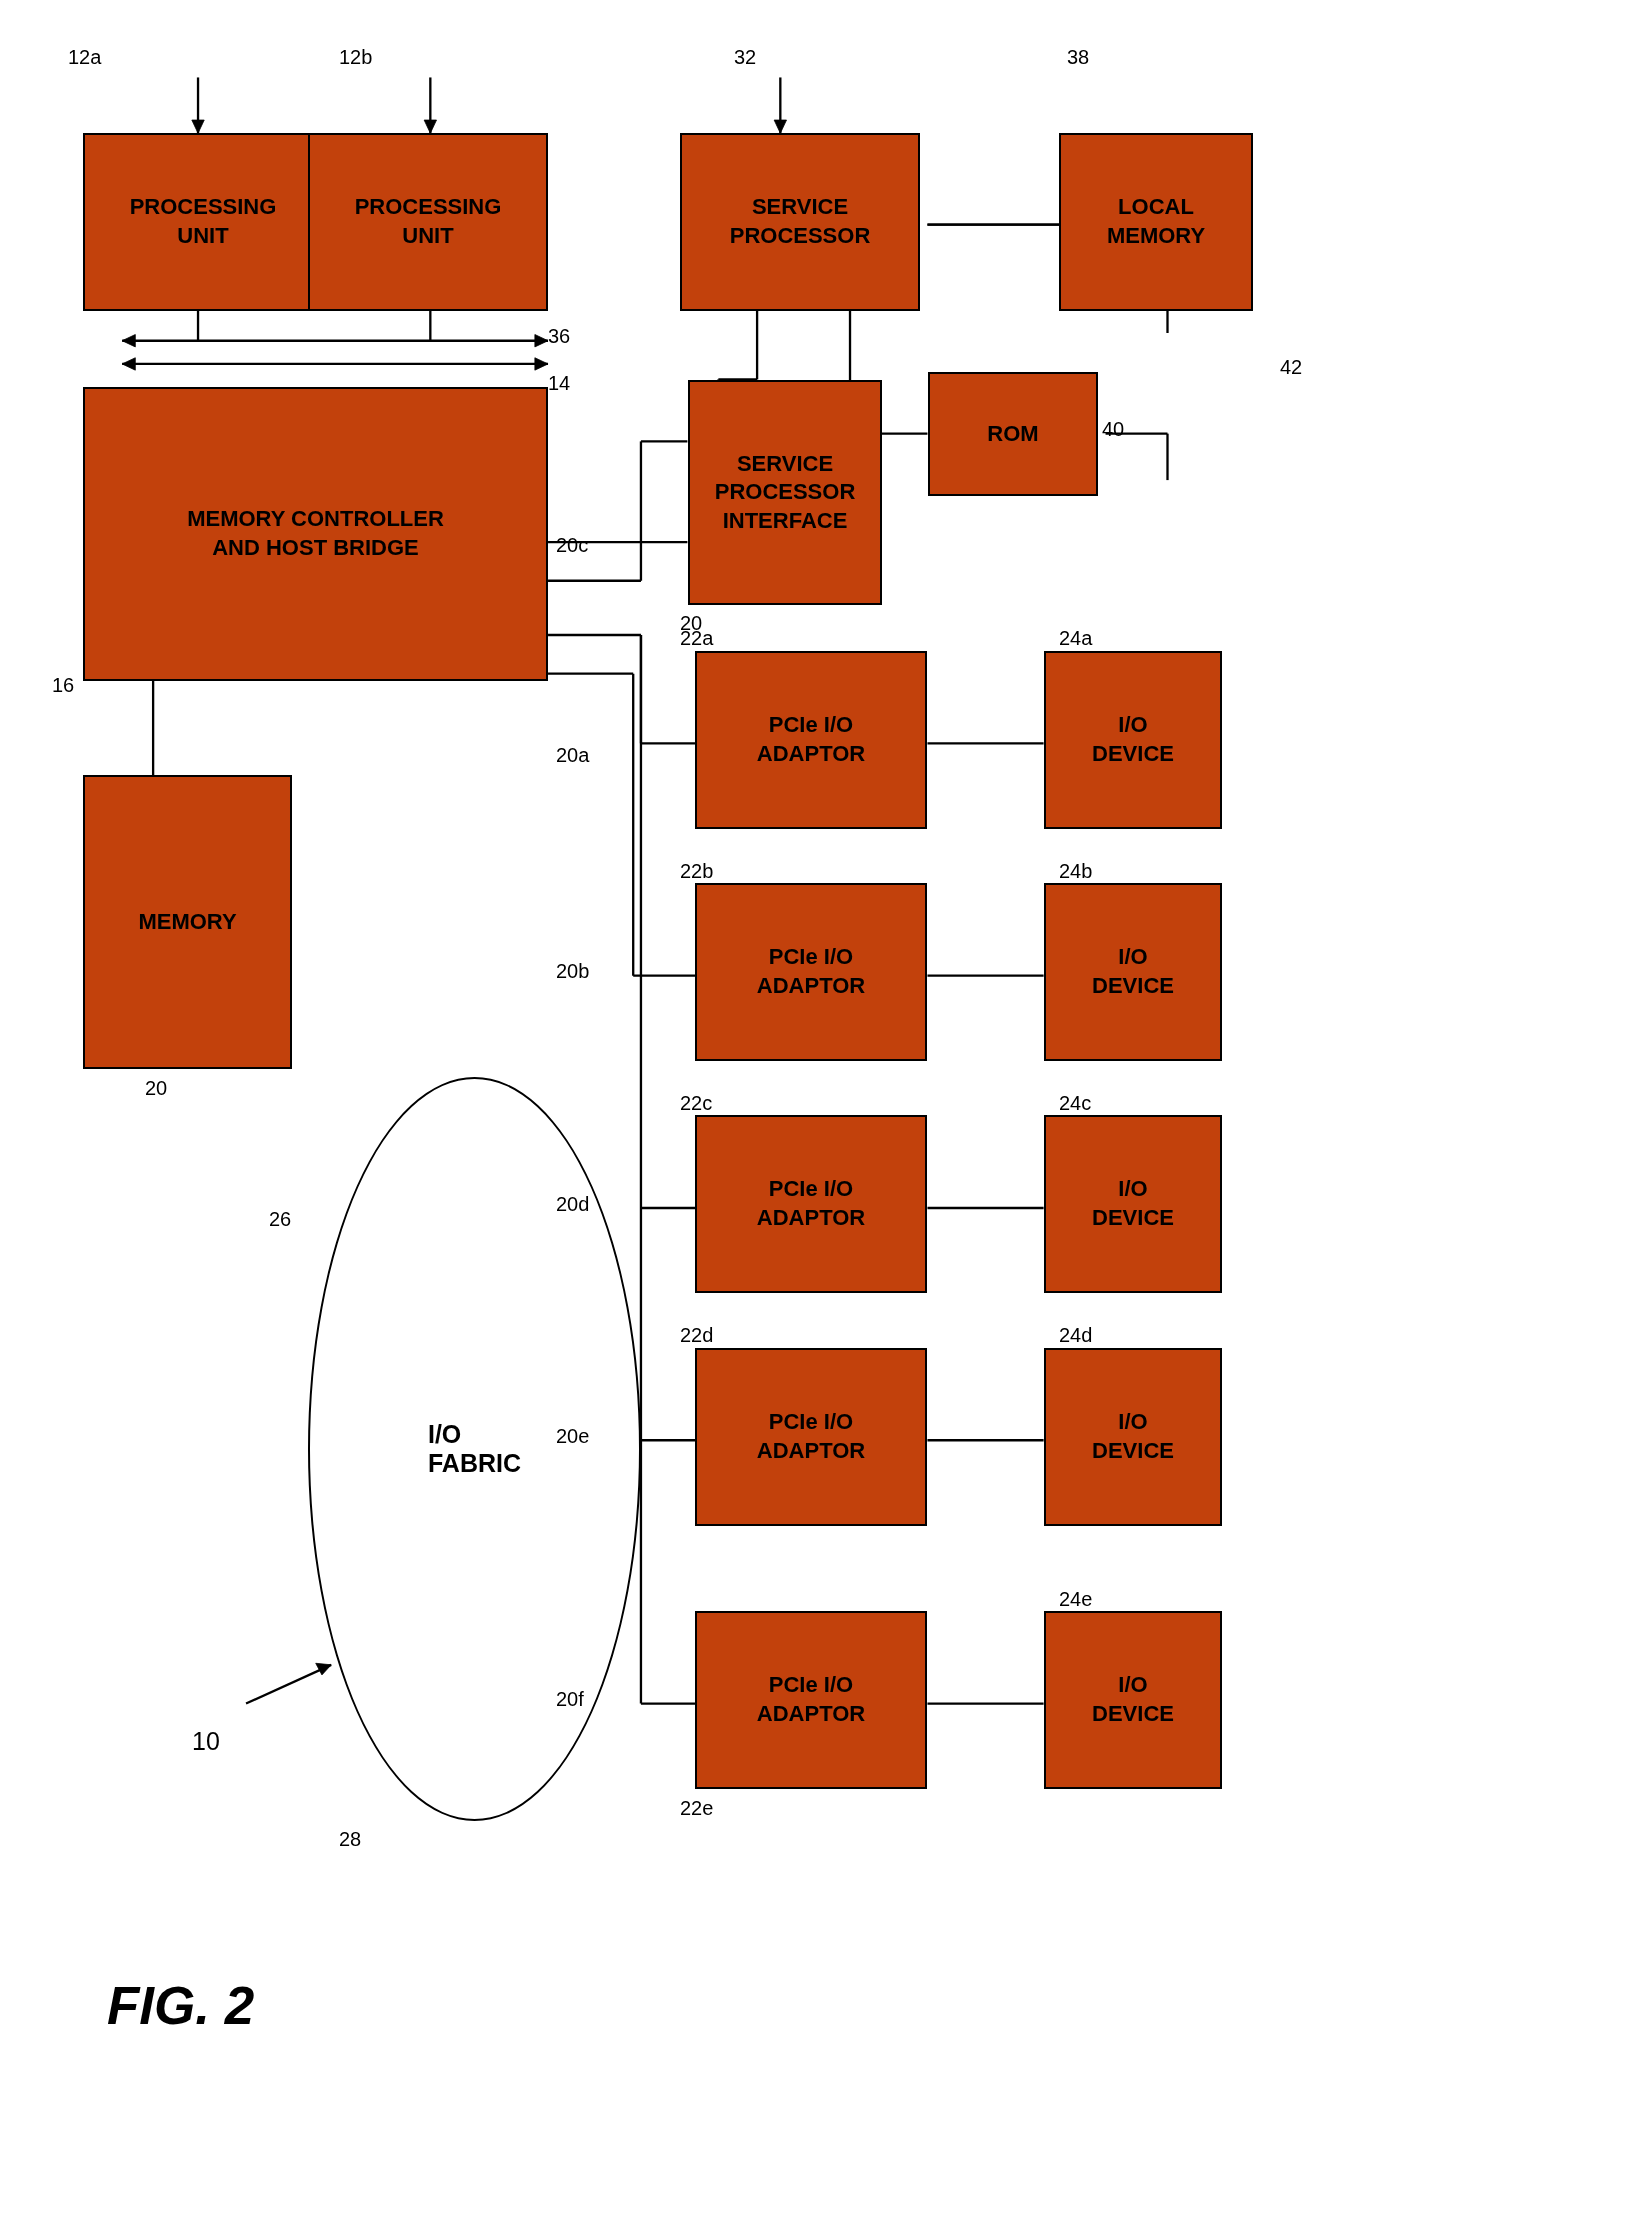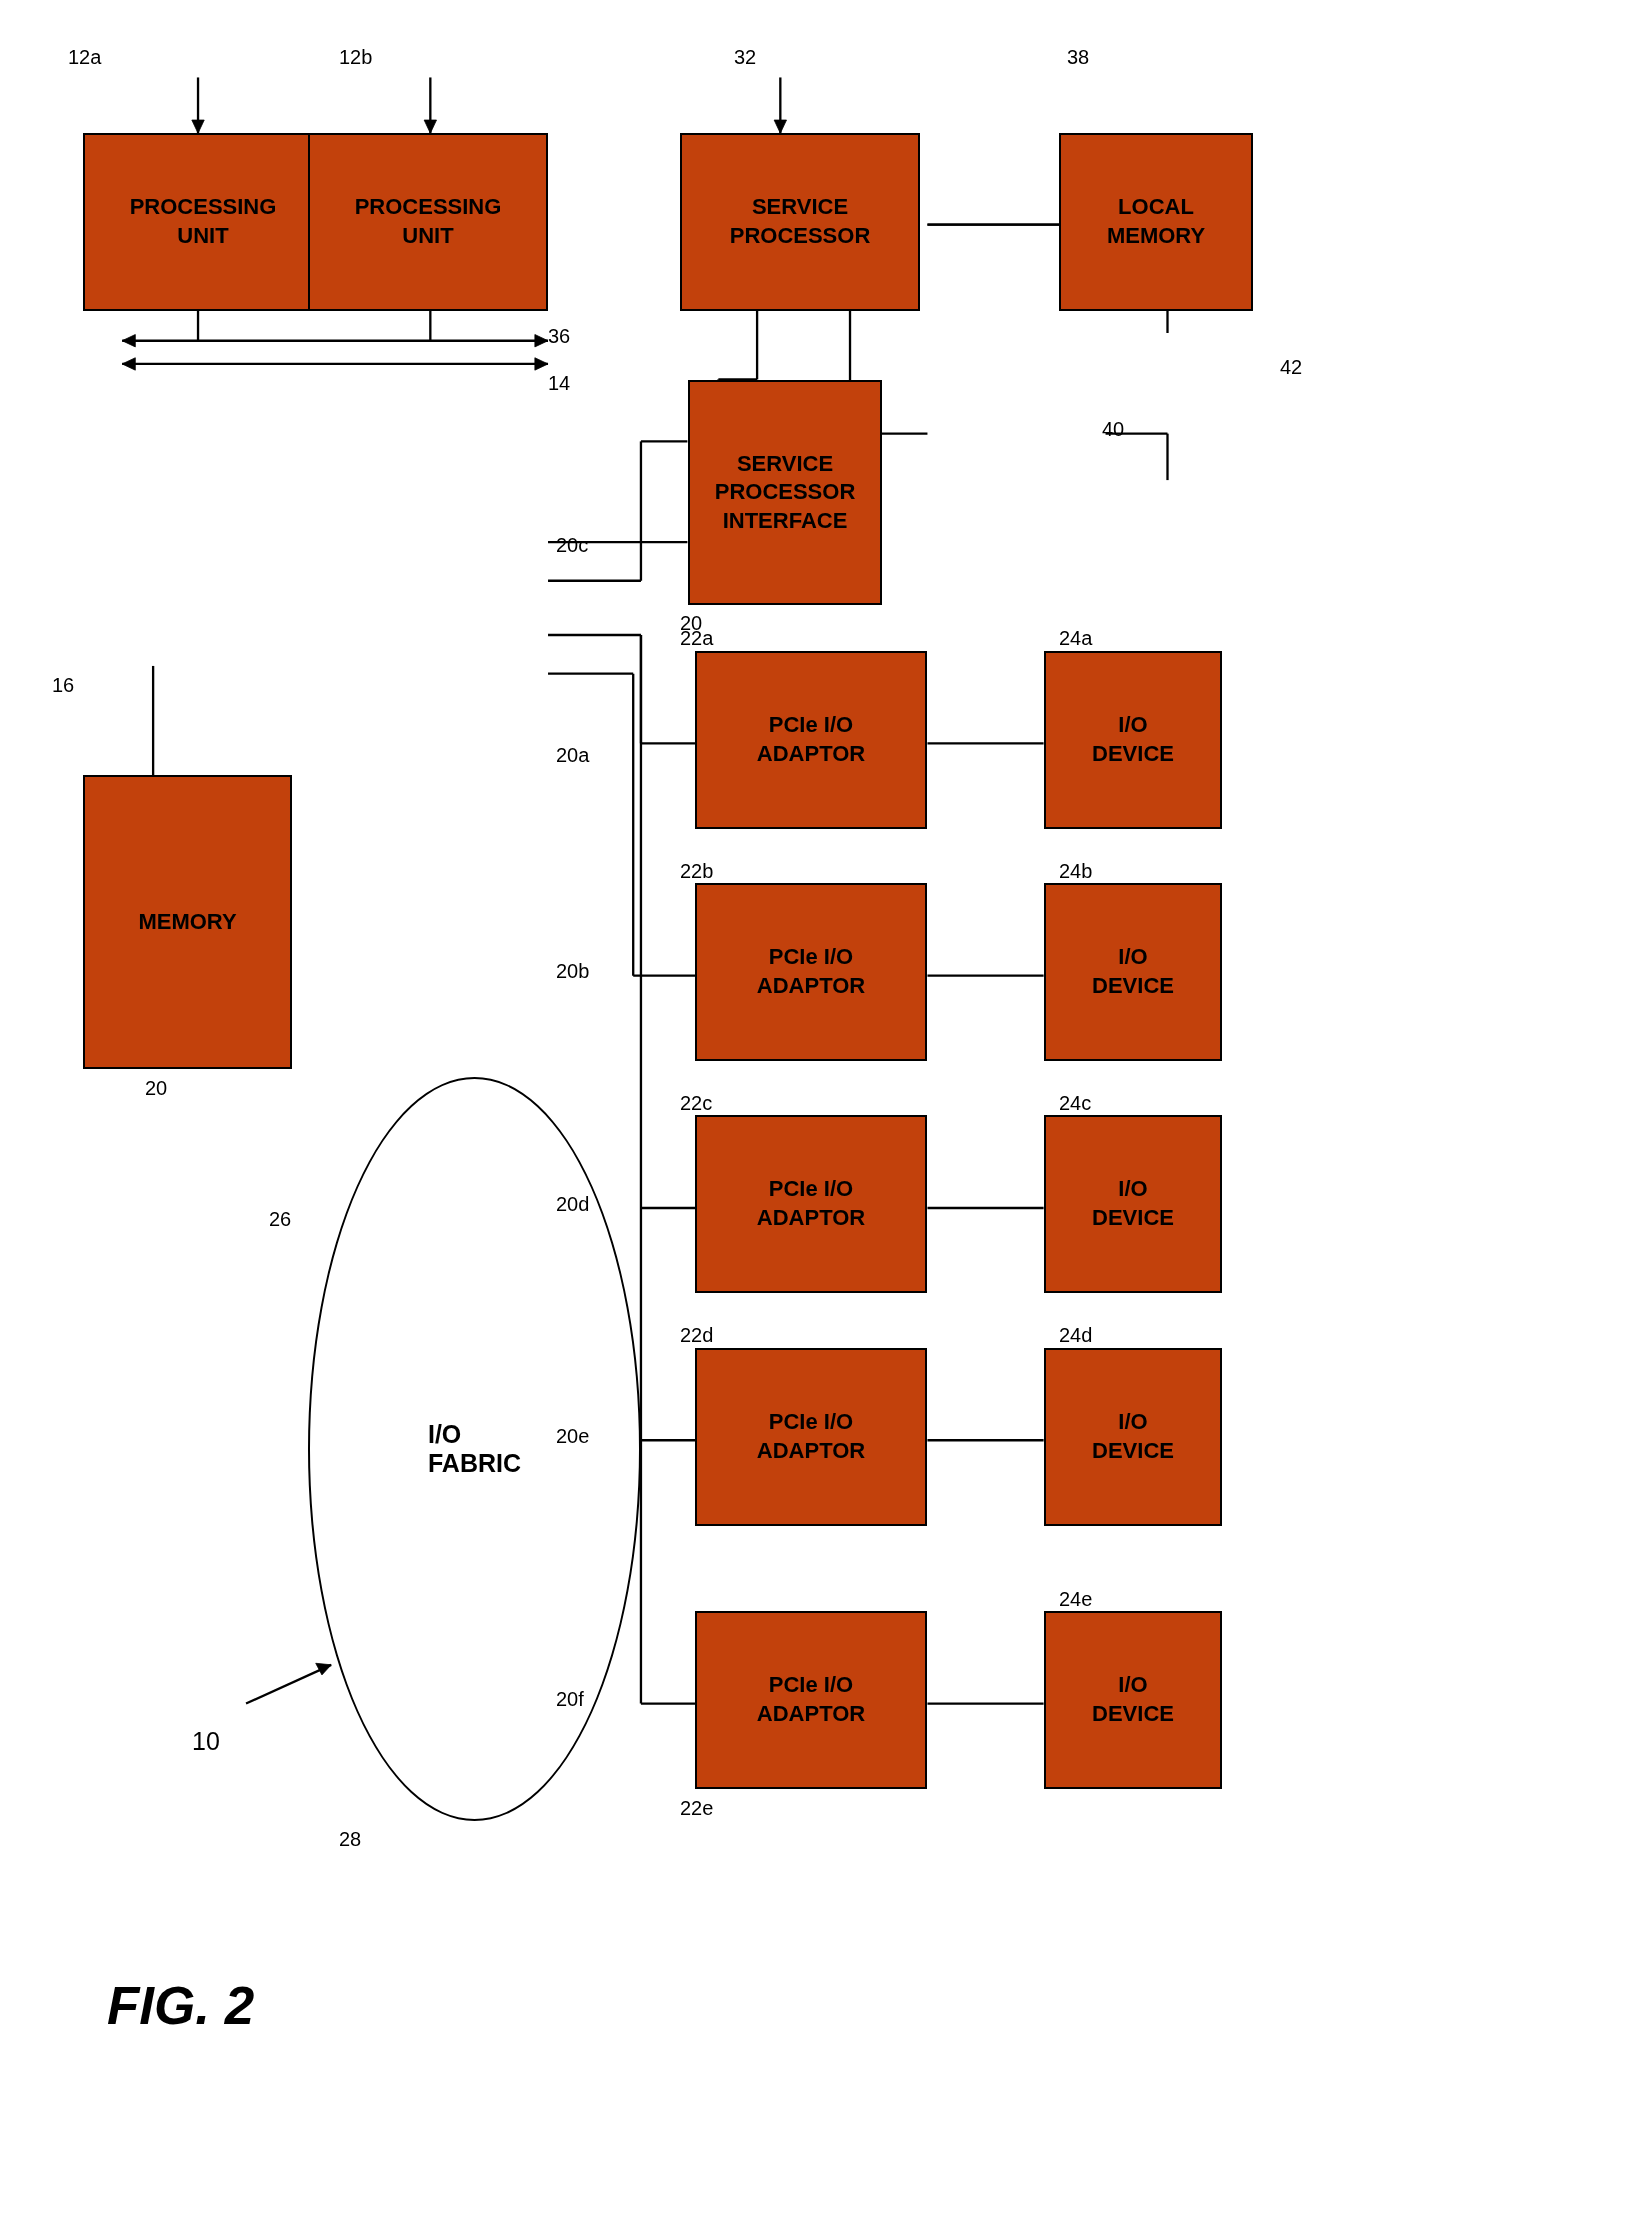"ROM" div.box { html: none -> <div> <span>ROM</span> </div> }
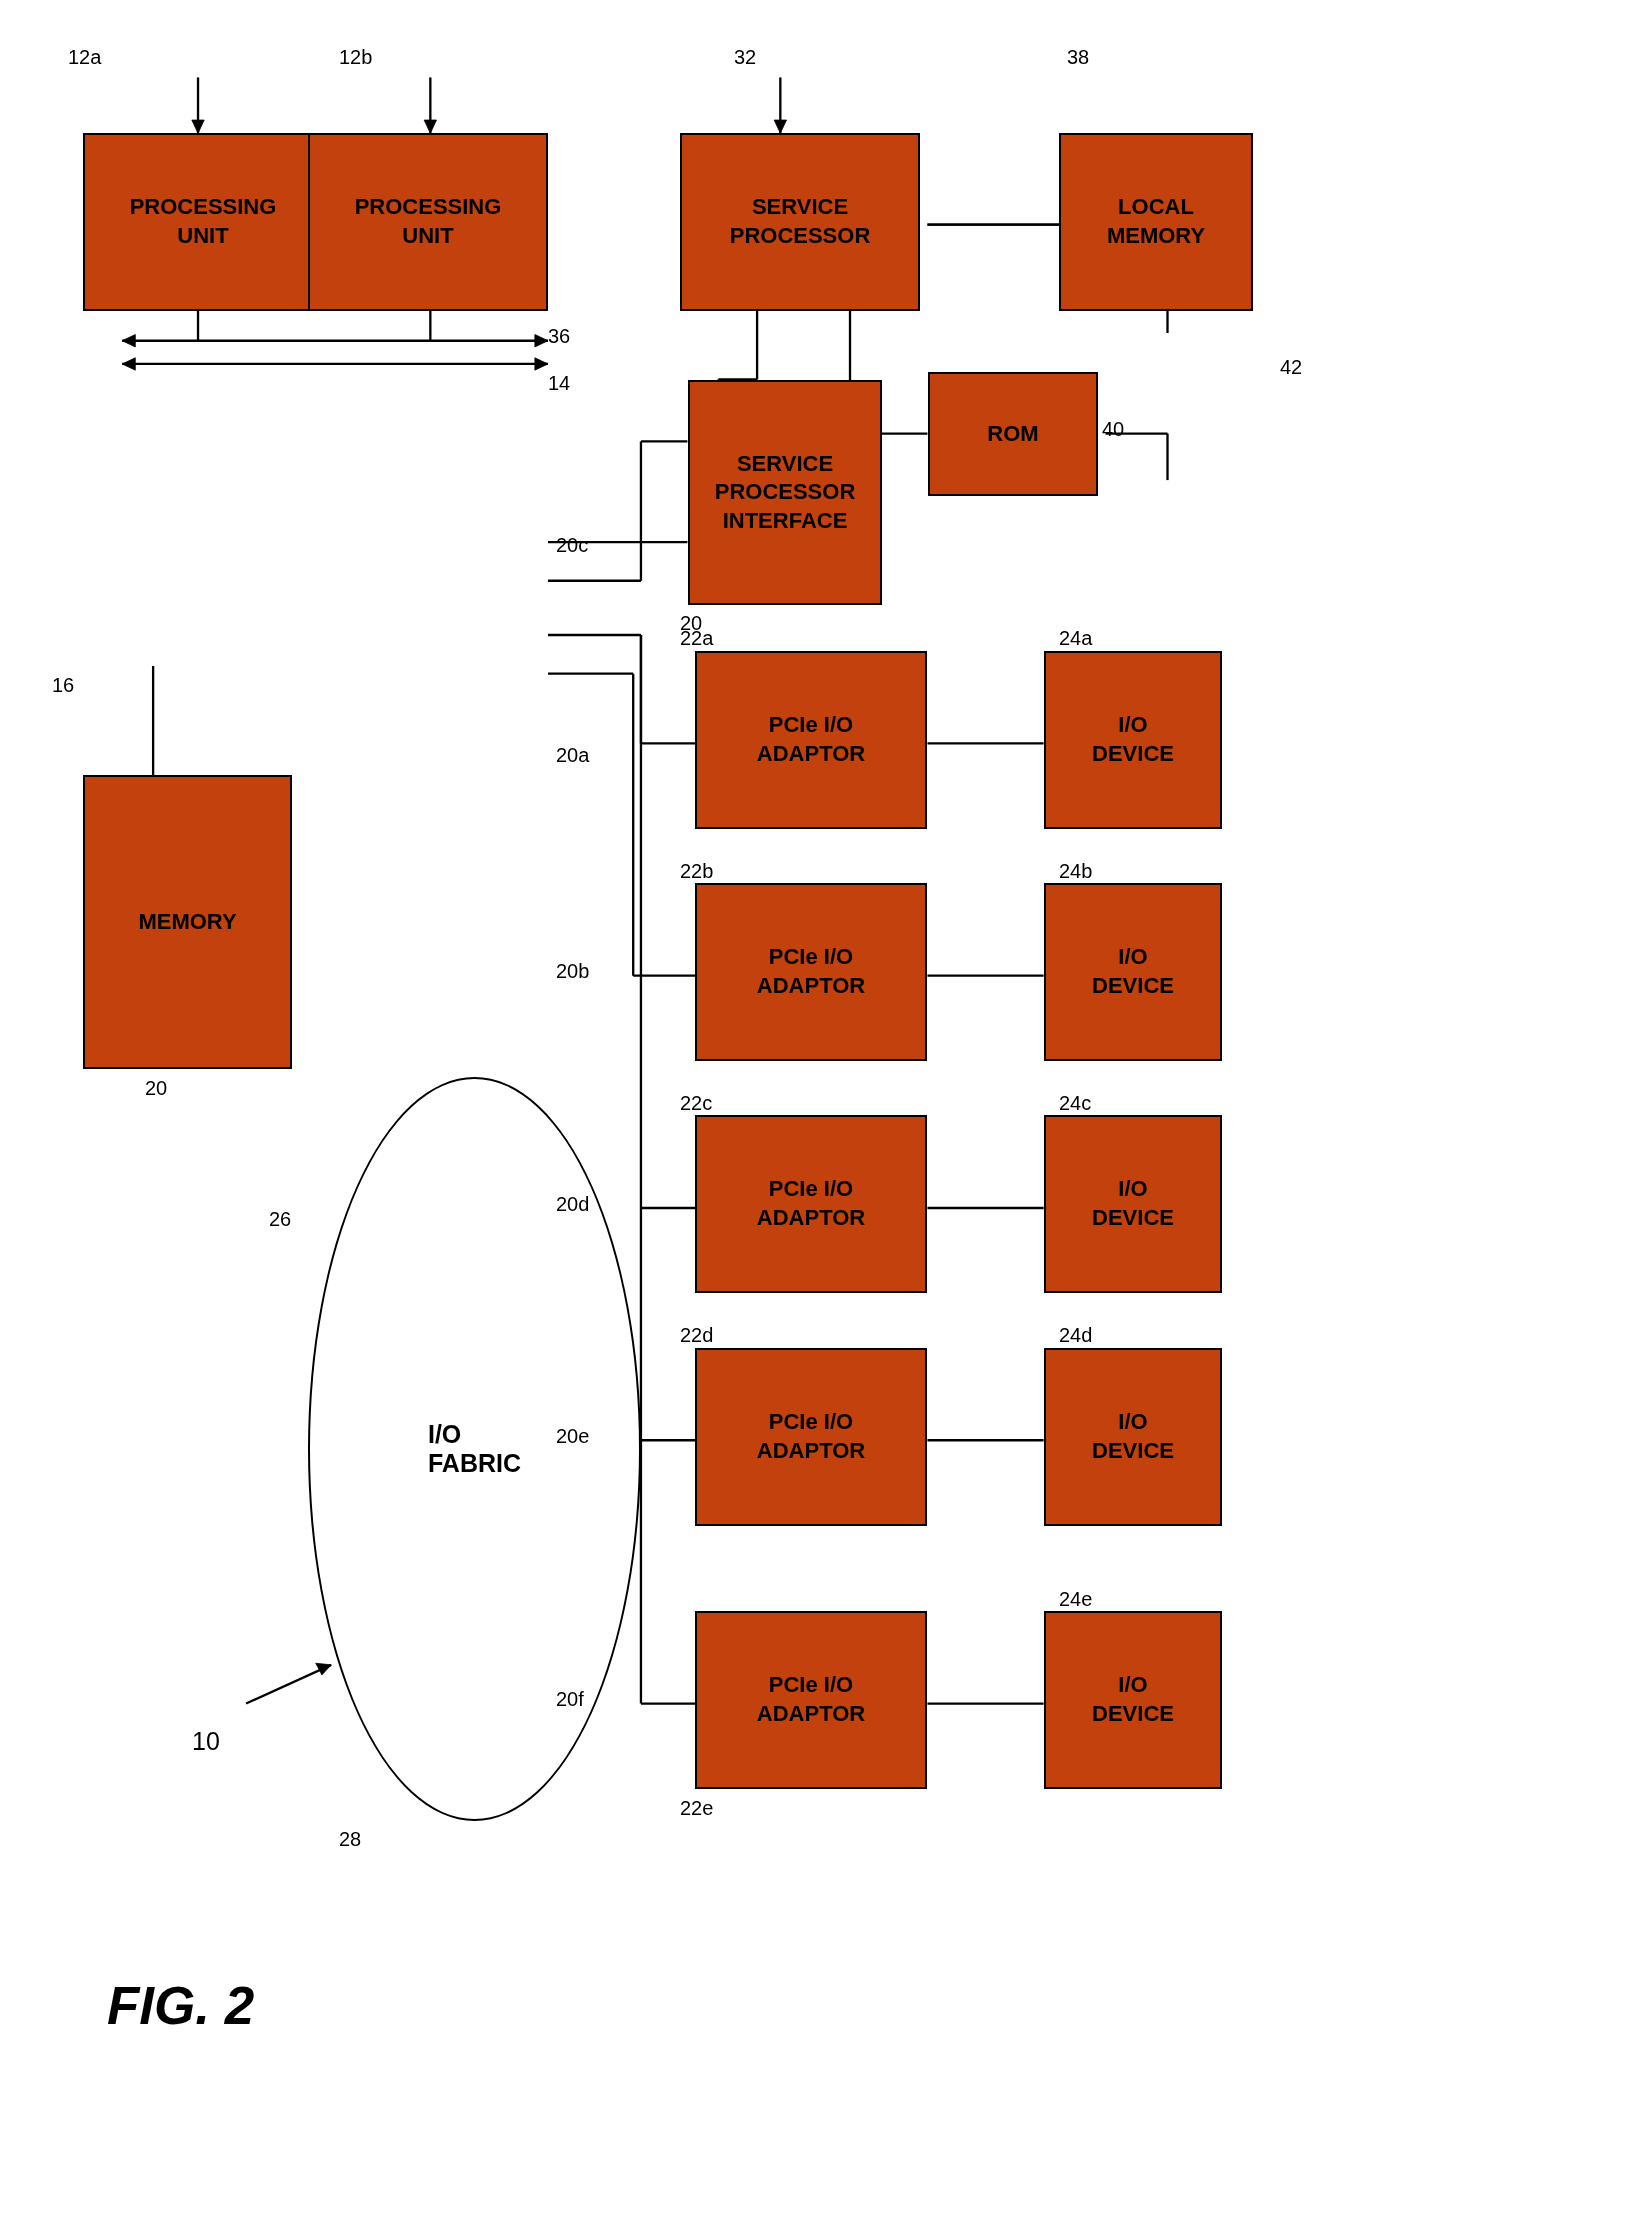"MEMORY CONTROLLER" div.box { html: none -> <div> <span>MEMORY CONTROLLER<br>AND HOST BRIDGE</span> </div> }
